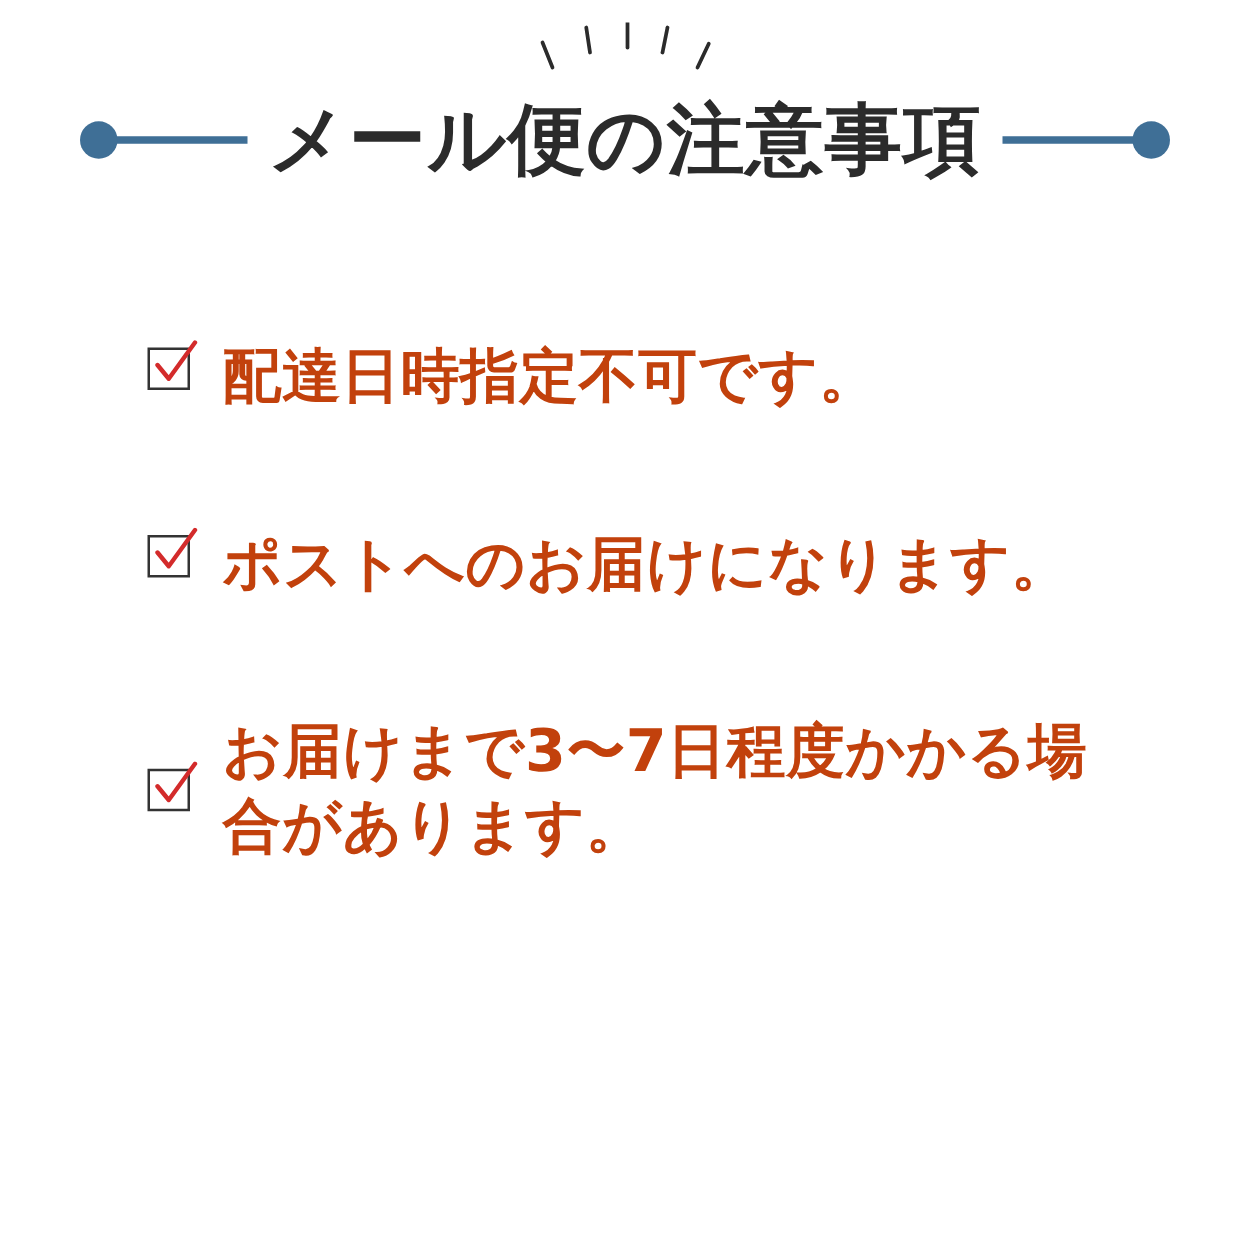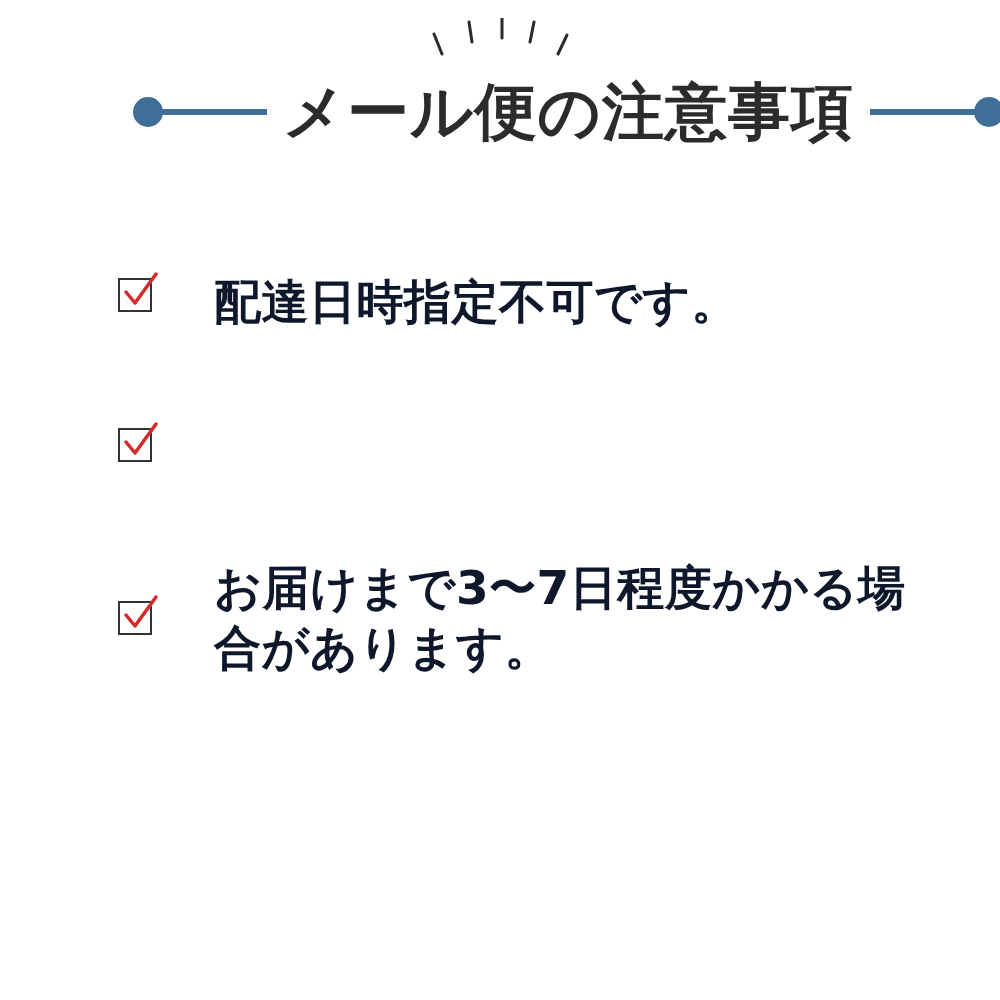"メール便の注意事項" .title-row { justify-content: flex-end -> center }
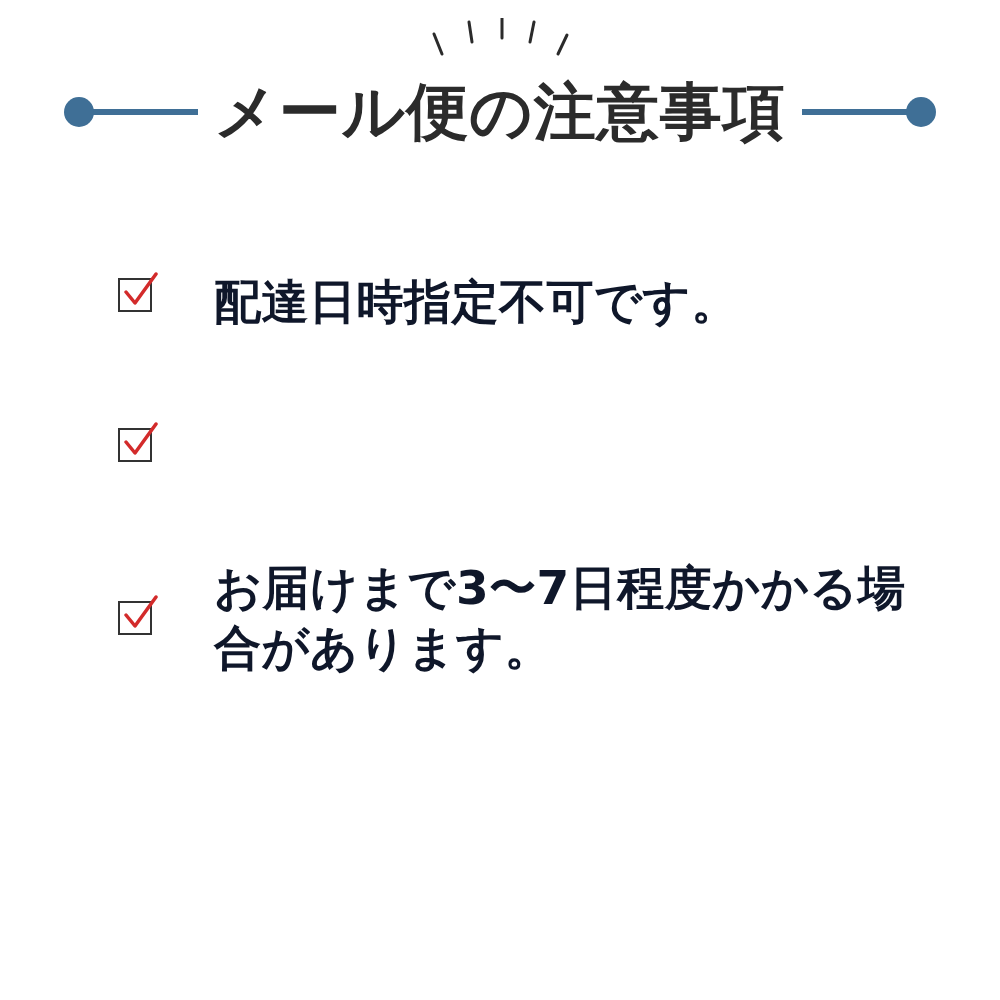"配達日時指定不可です。" .notice-text { color: #0f172a -> #c2410c; margin-left: 36px -> none }
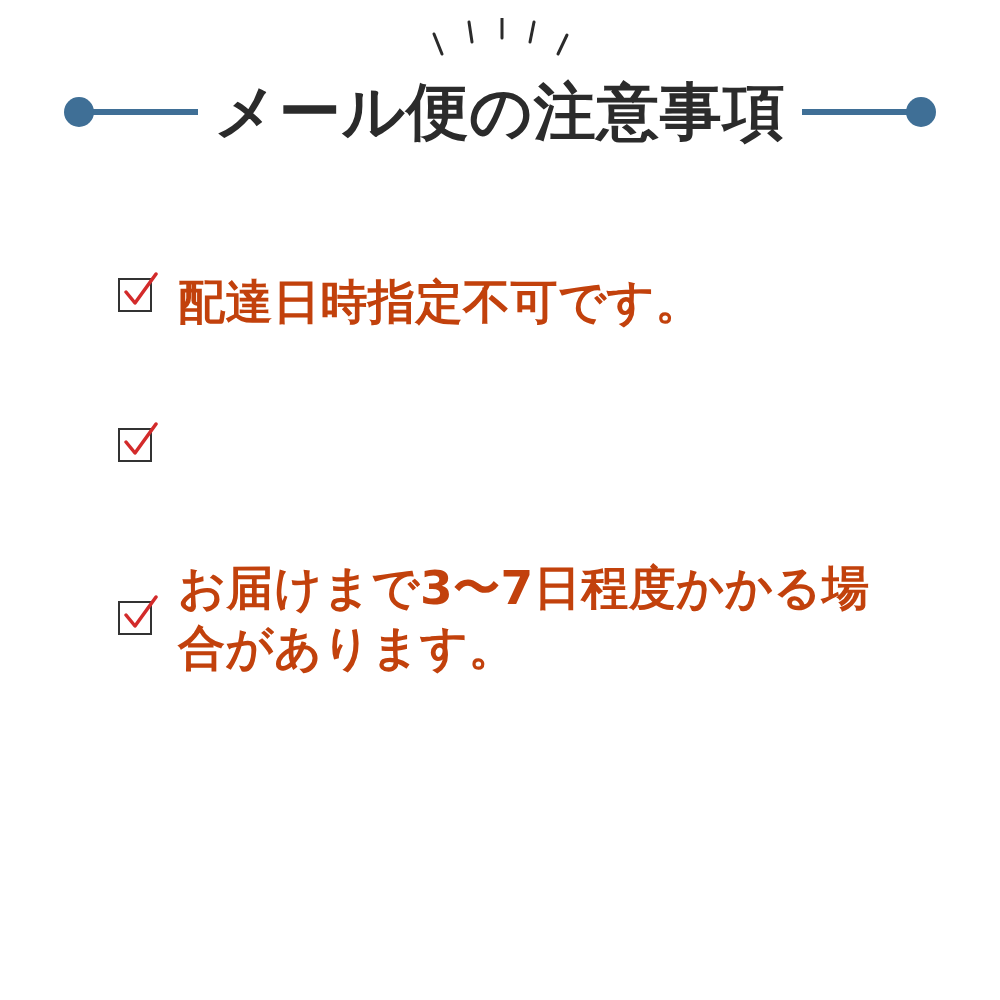"ポストへのお届けになります。" div.notice-text { html: none -> <div>ポストへのお届けになります。</div> }
